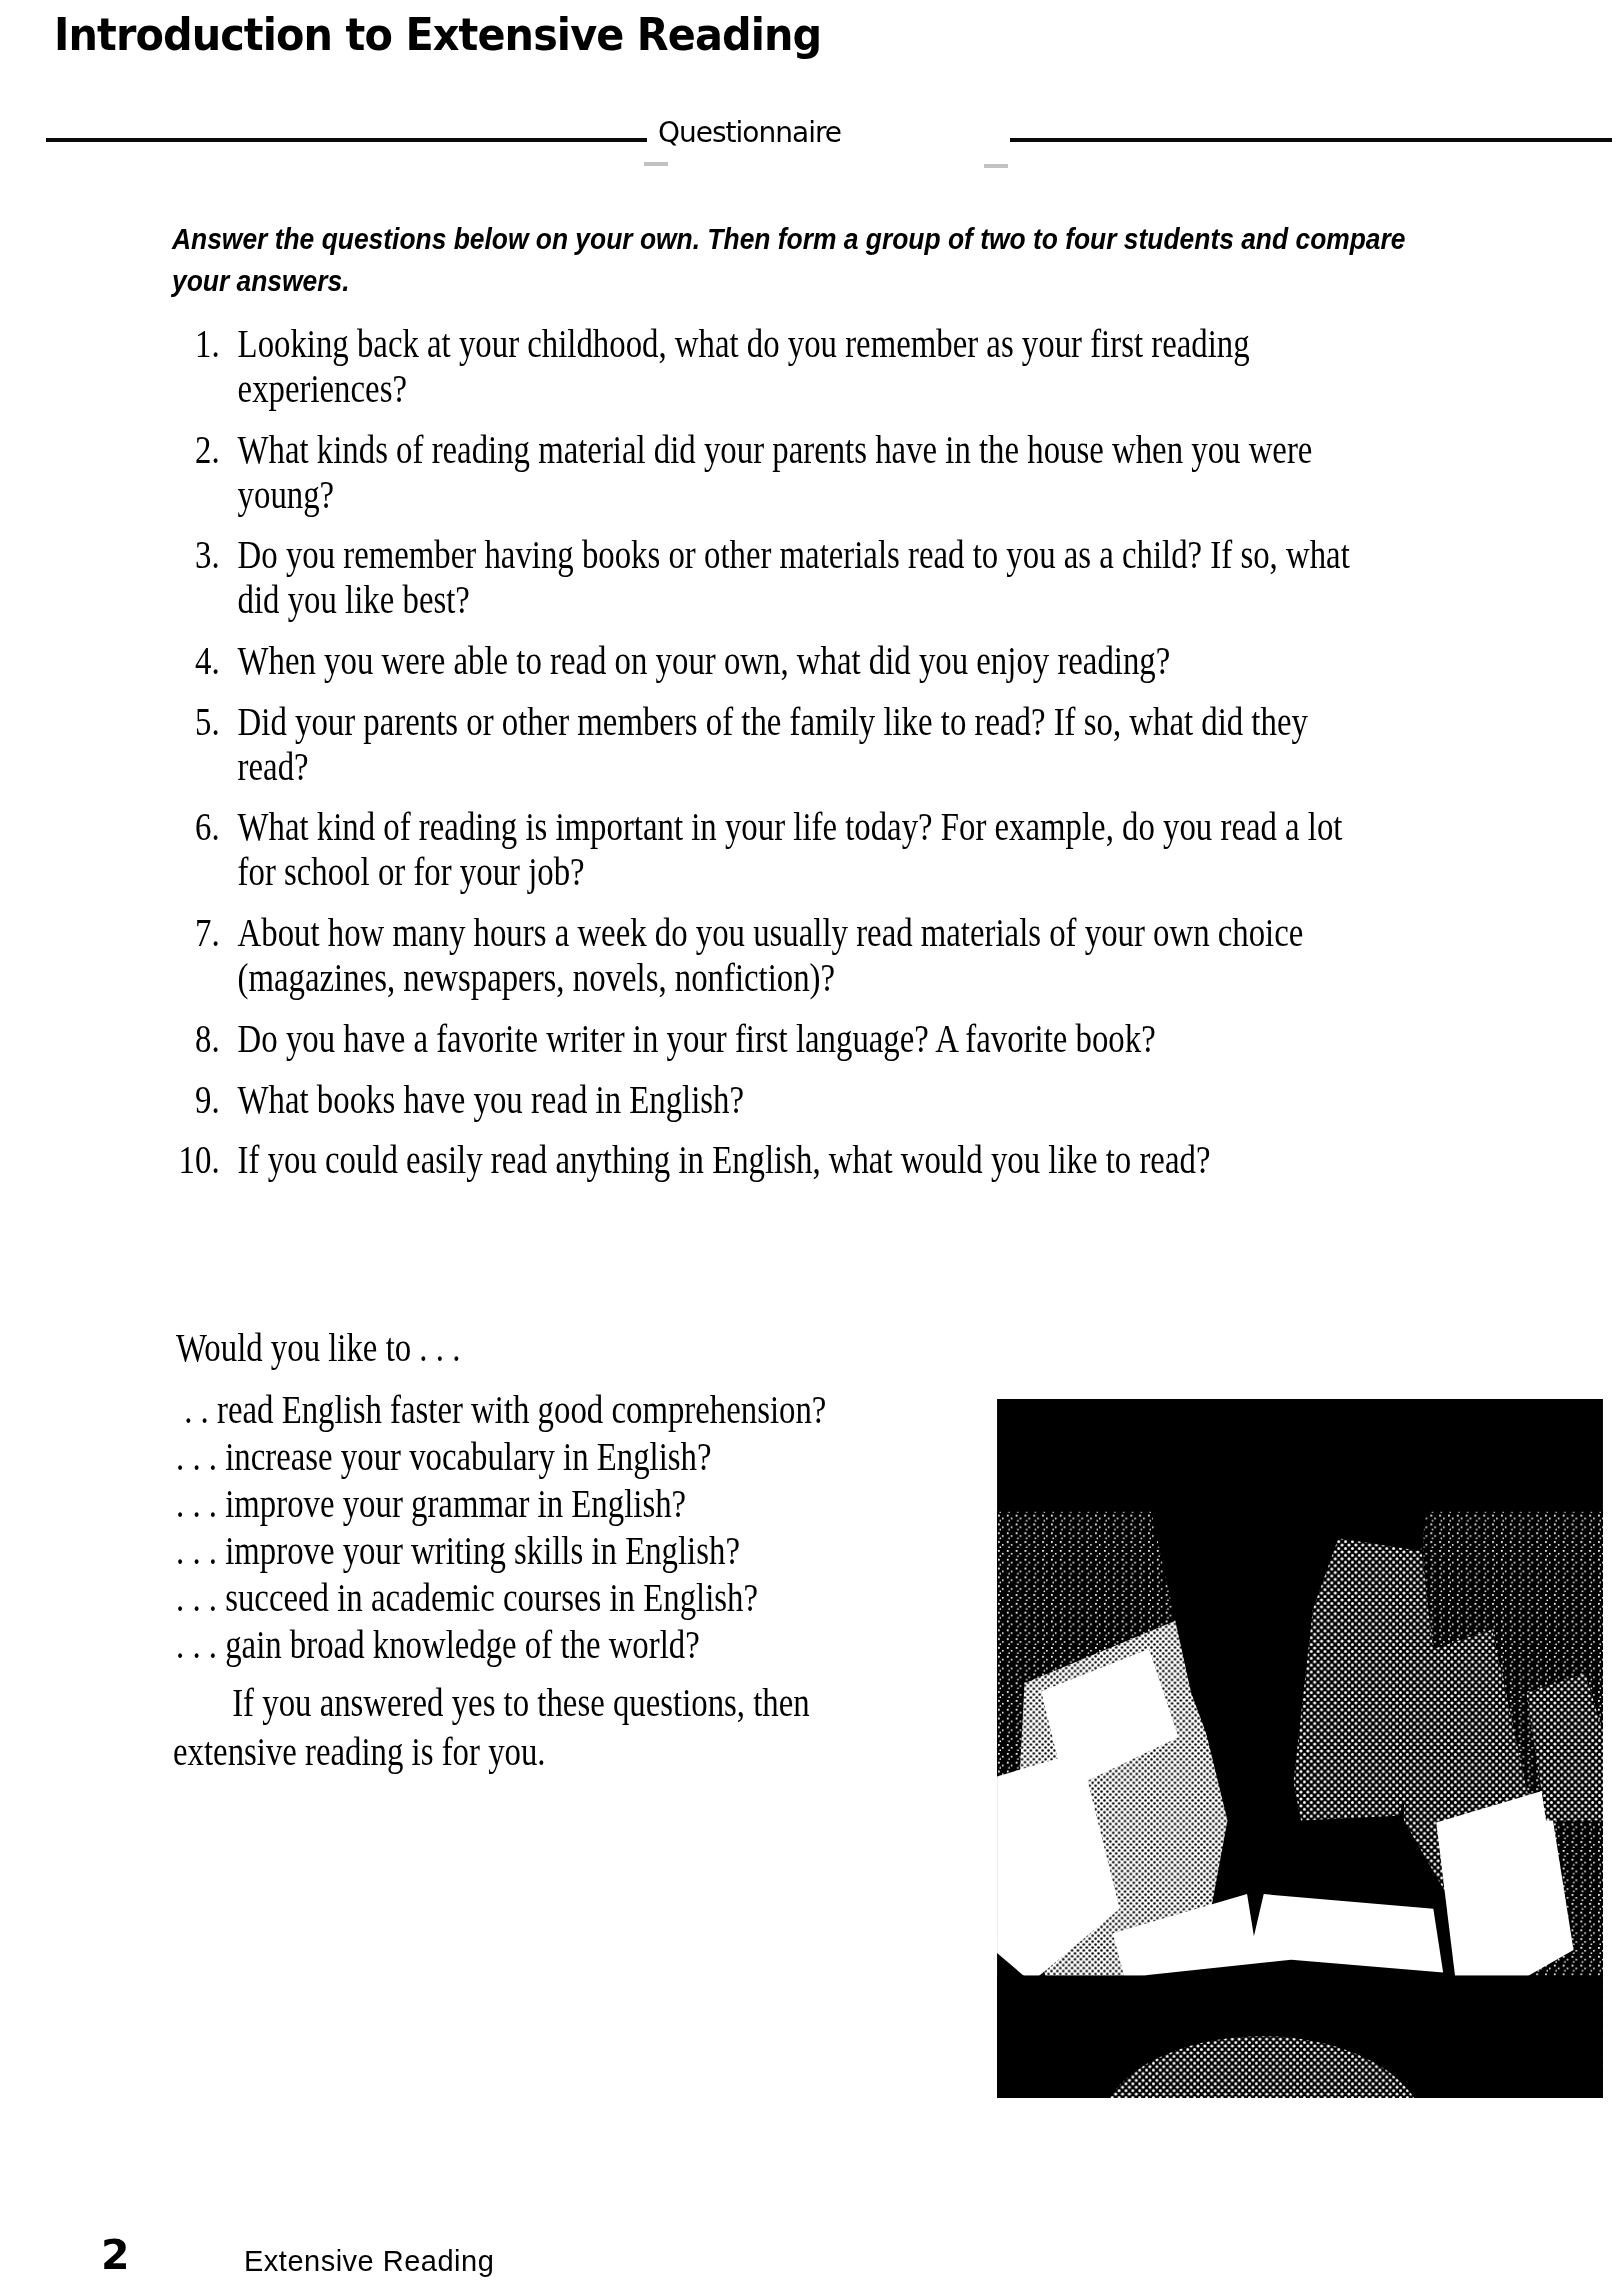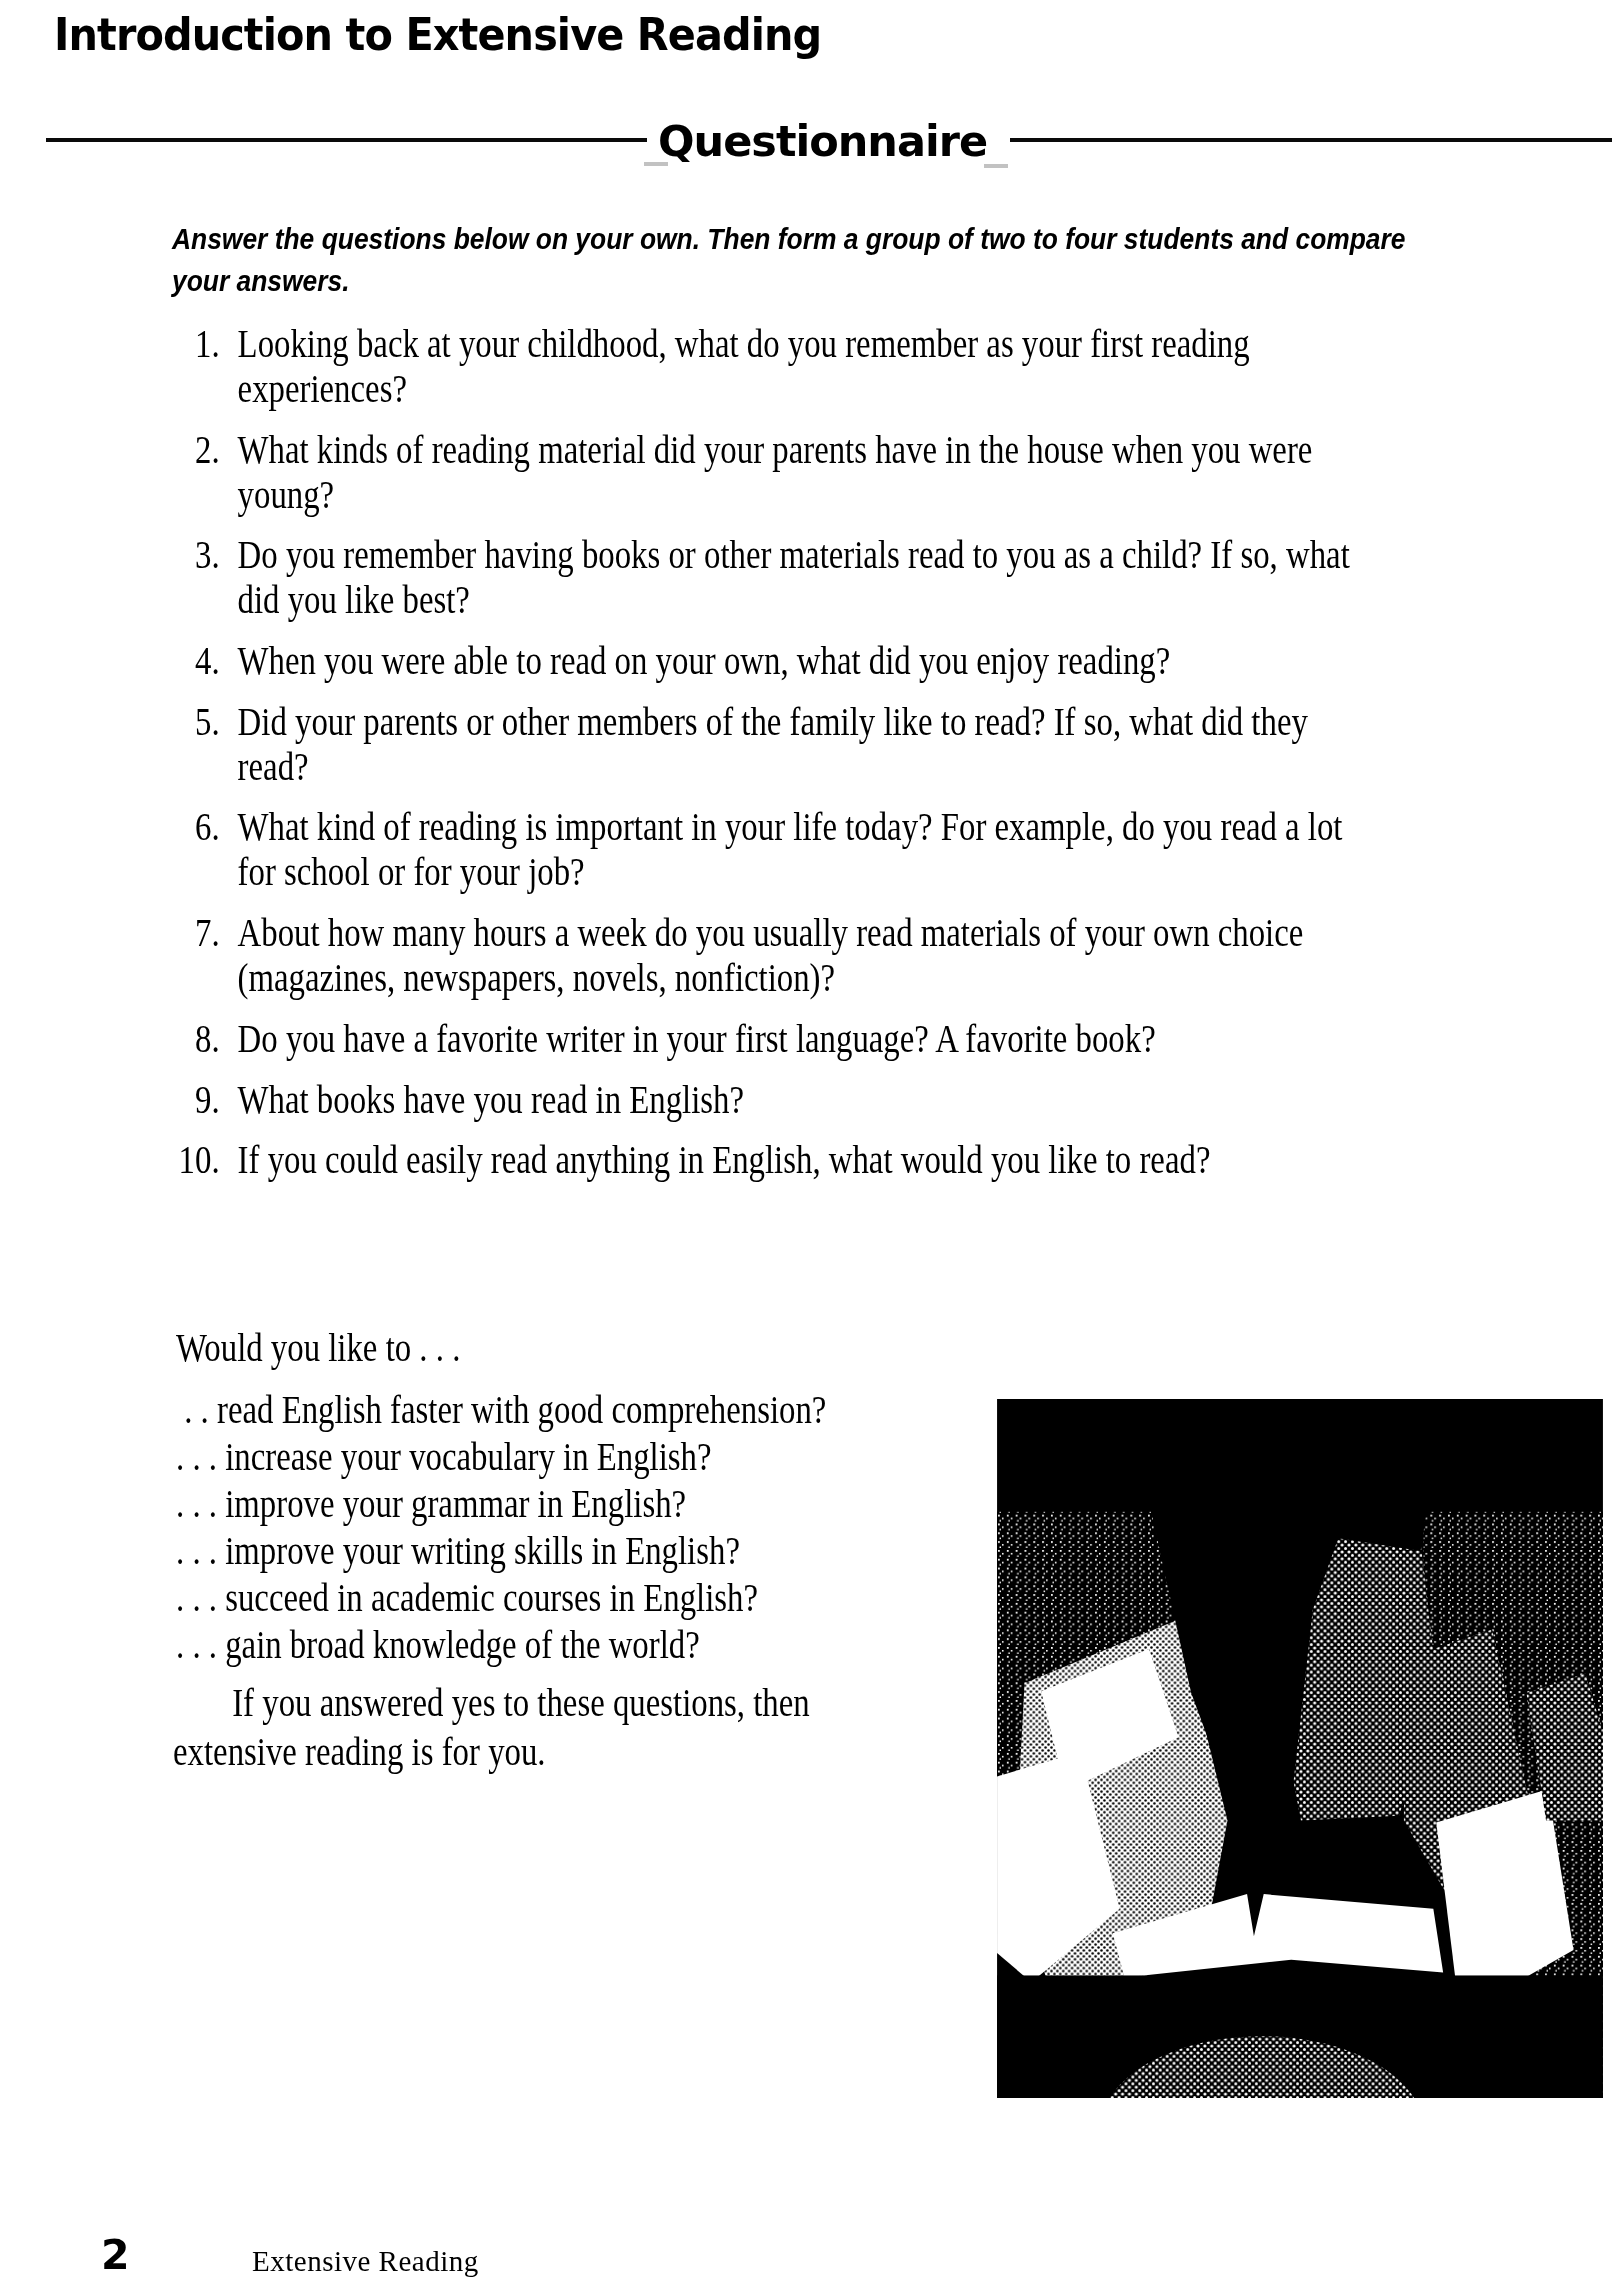"Questionnaire" .section-title { font-size: 43px -> 28px; font-weight: bold -> normal }
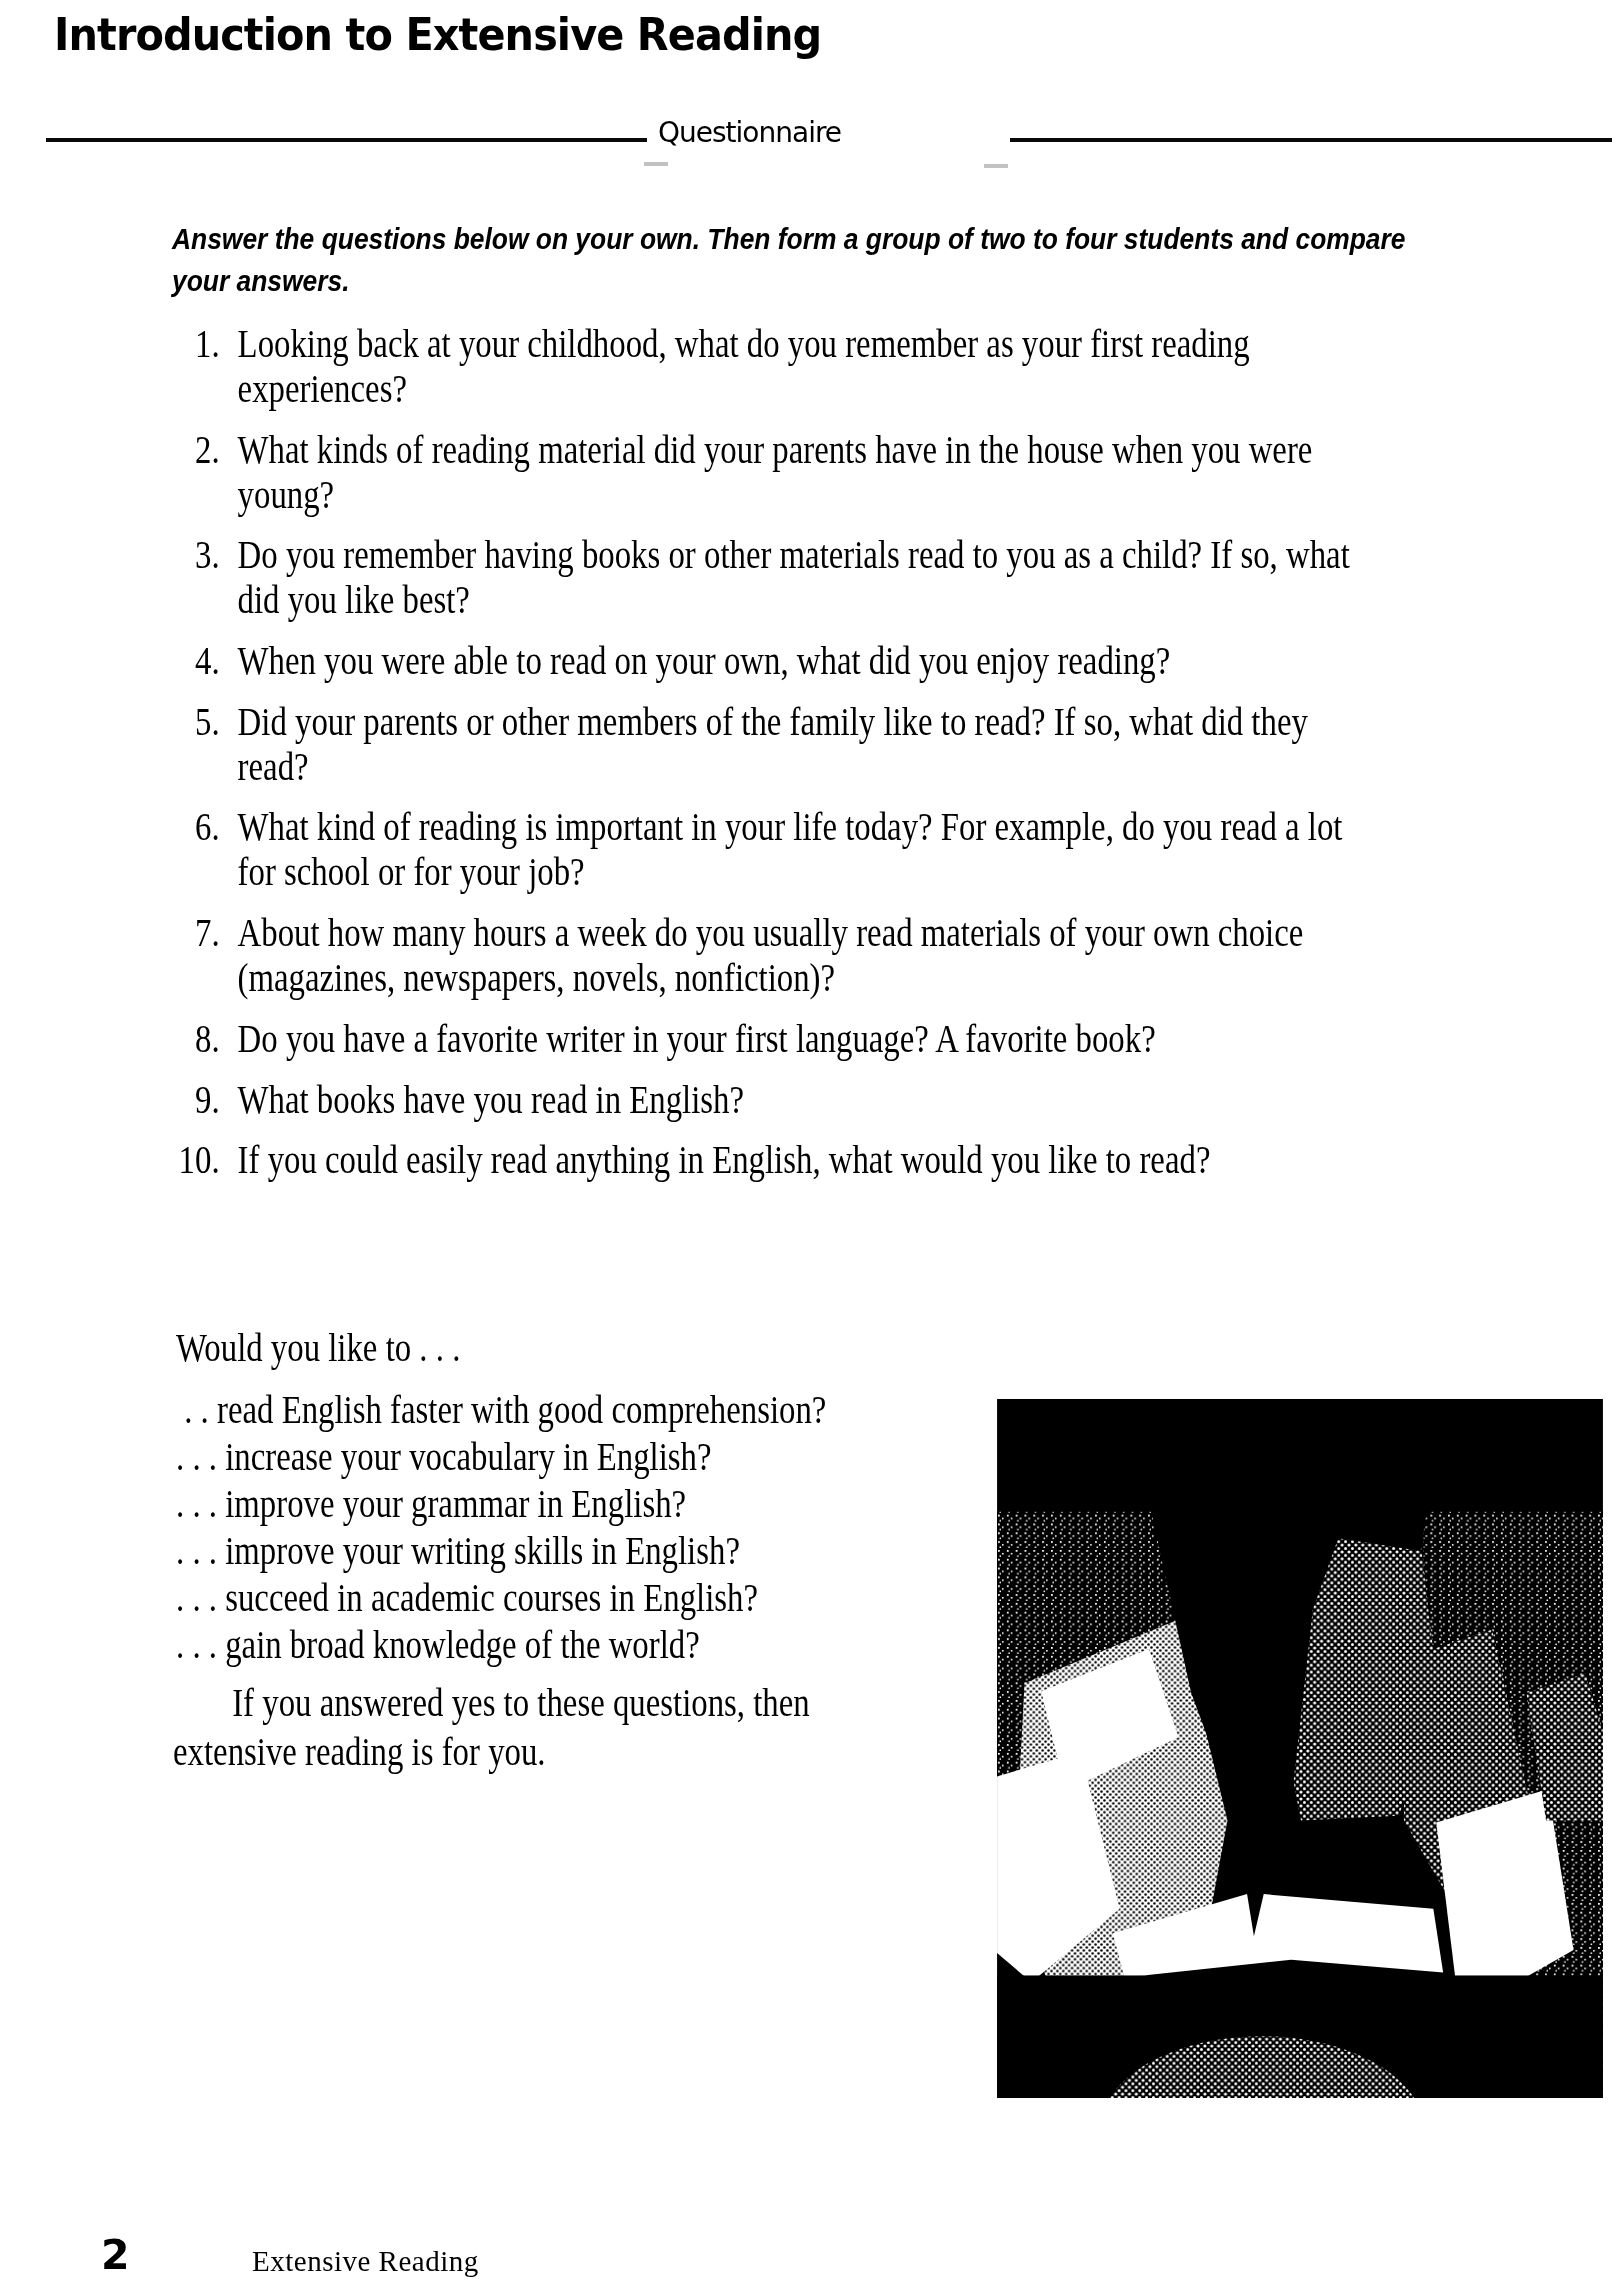"Extensive Reading" .footer-label { font-family: Liberation Serif, serif -> Liberation Sans, sans-serif; left: 252px -> 244px }
